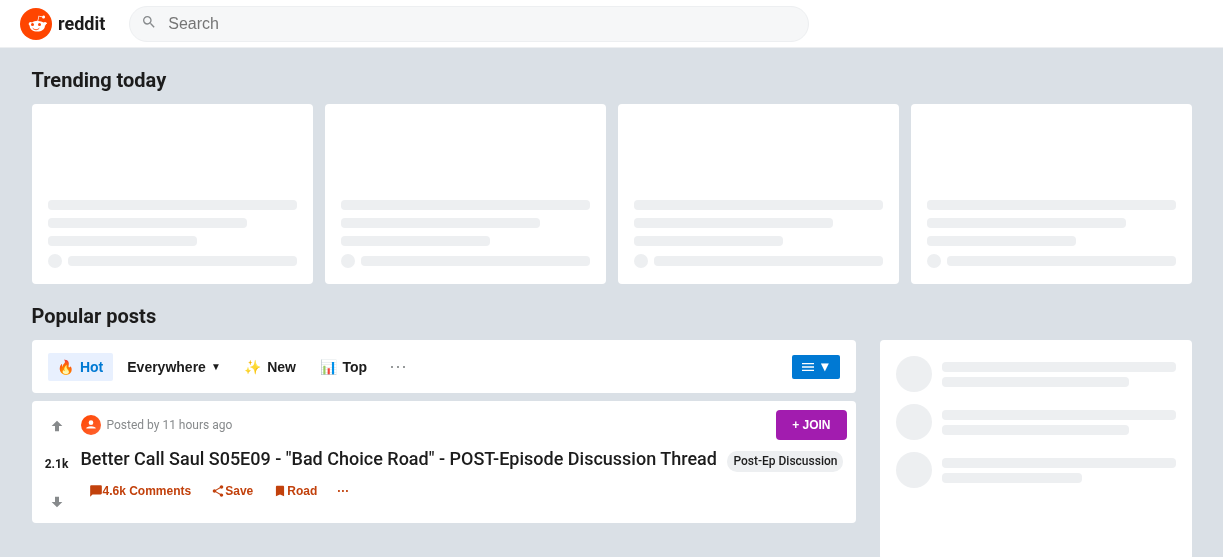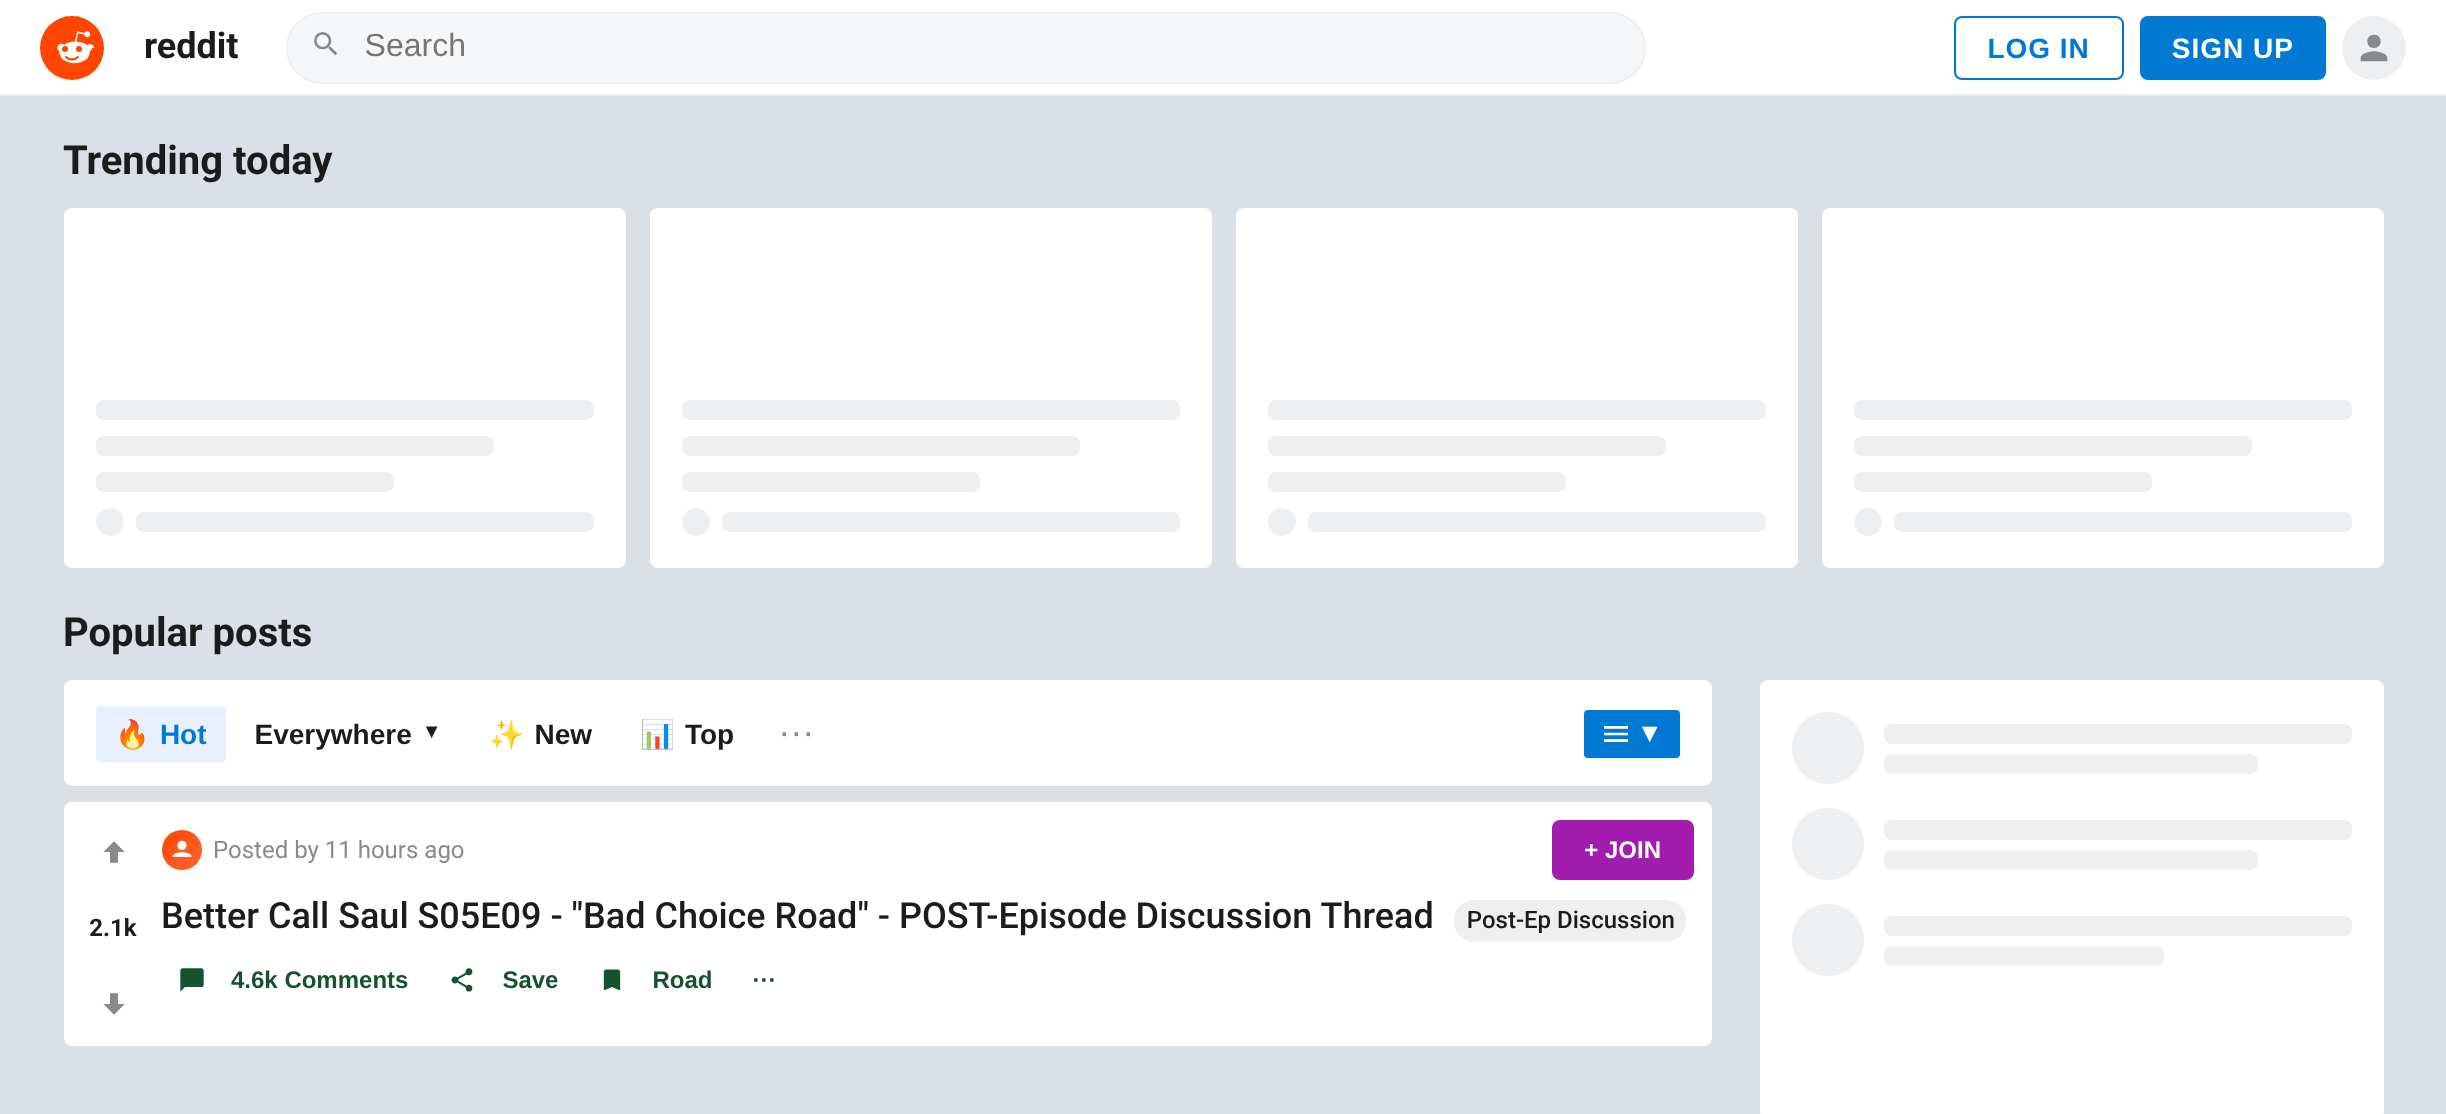"reddit" .logo-area { gap: 20px -> 6px }
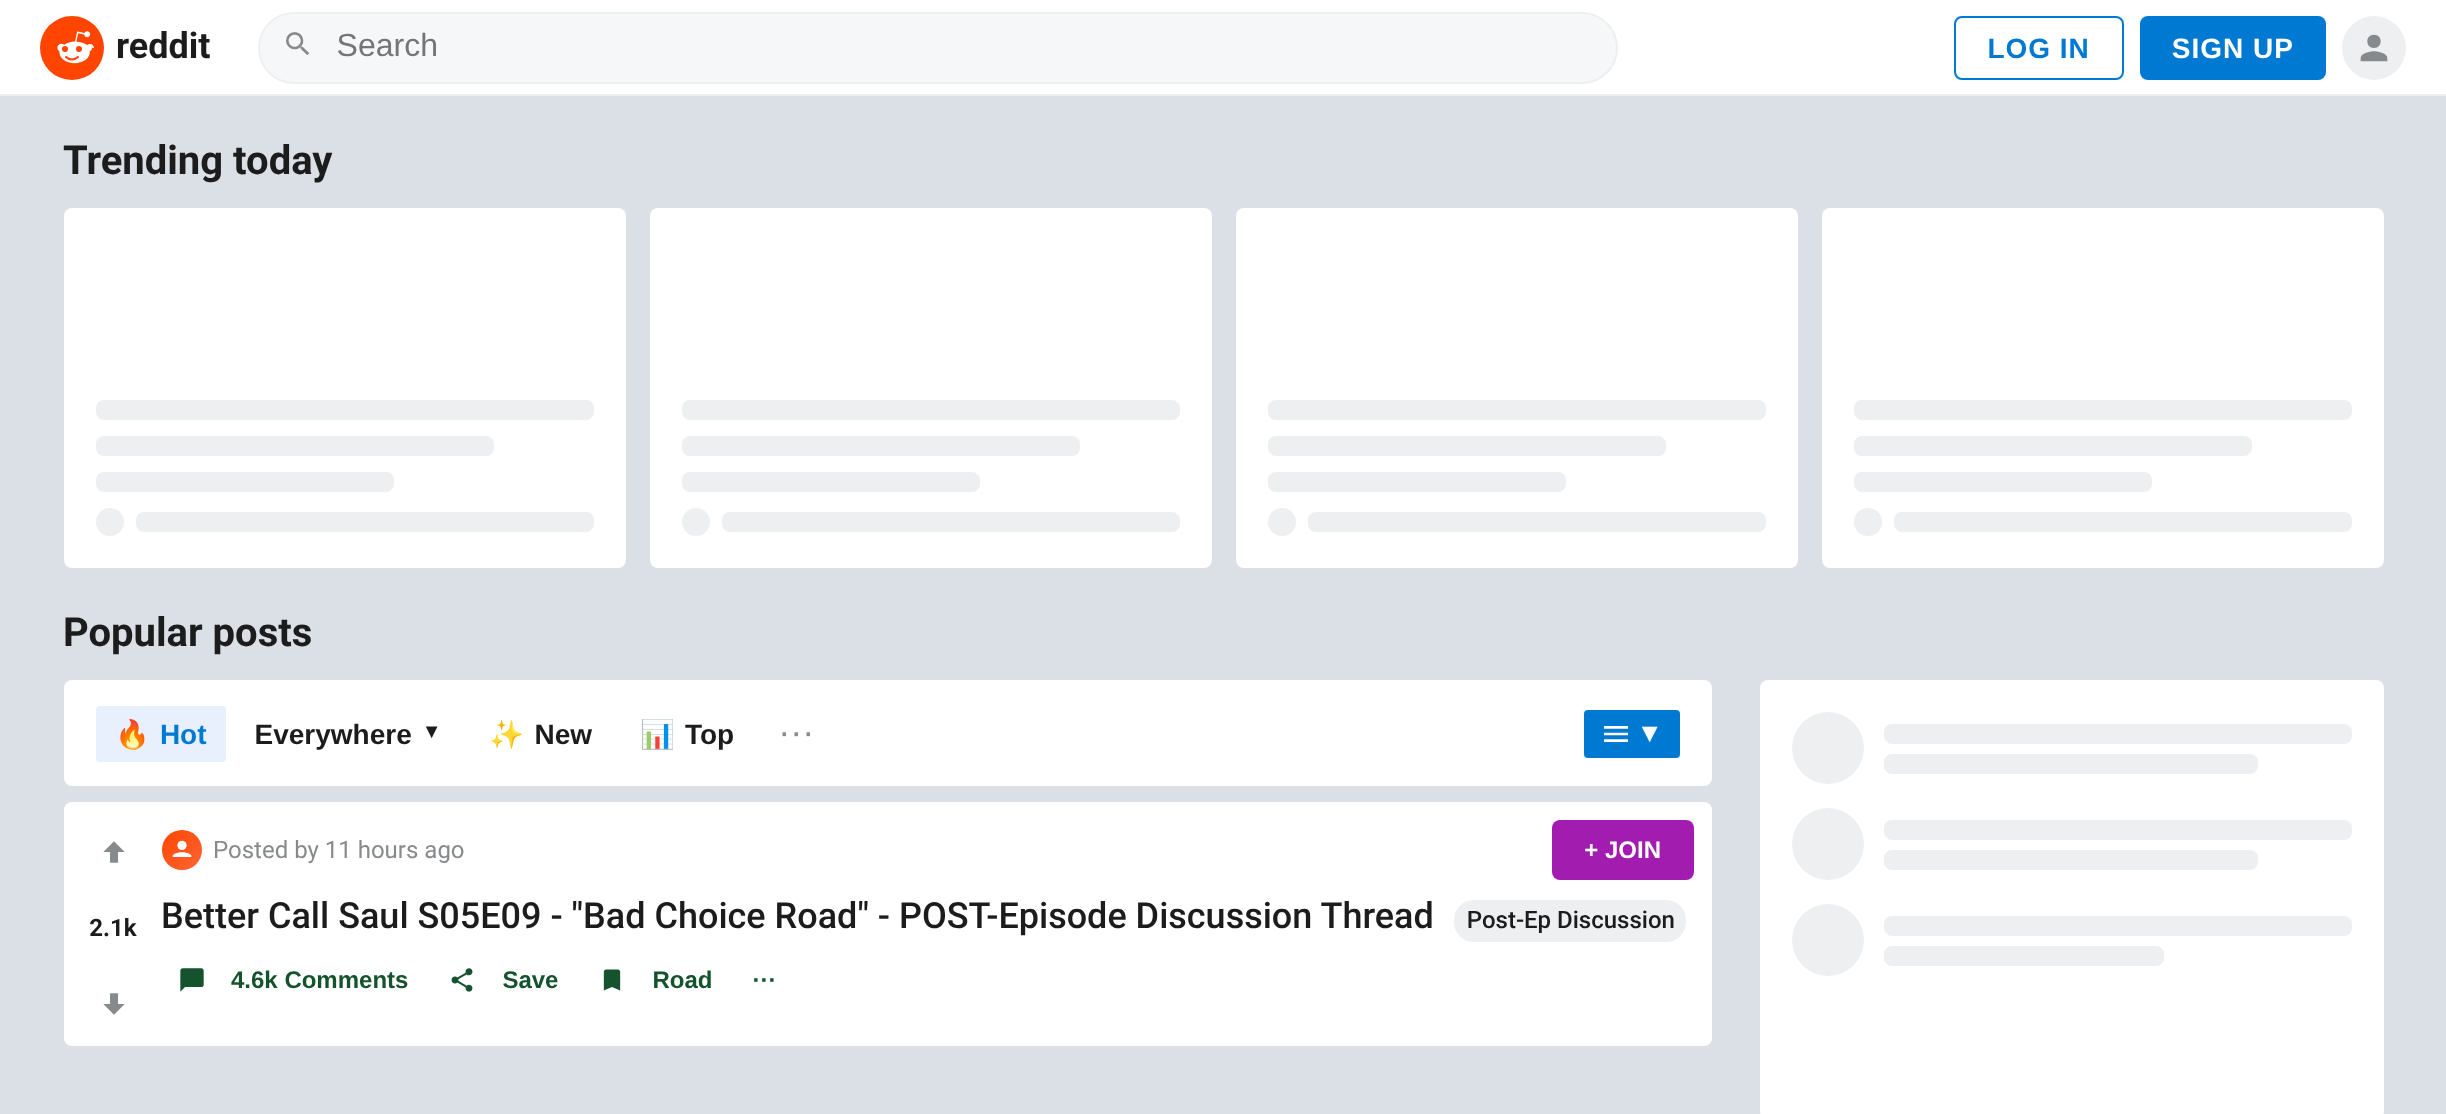"LOG IN" div.header-right { html: <div> <button>LOG IN</button> <button>SIGN UP</button> <div> <svg> <path></path> </svg> </div> </div> -> none }
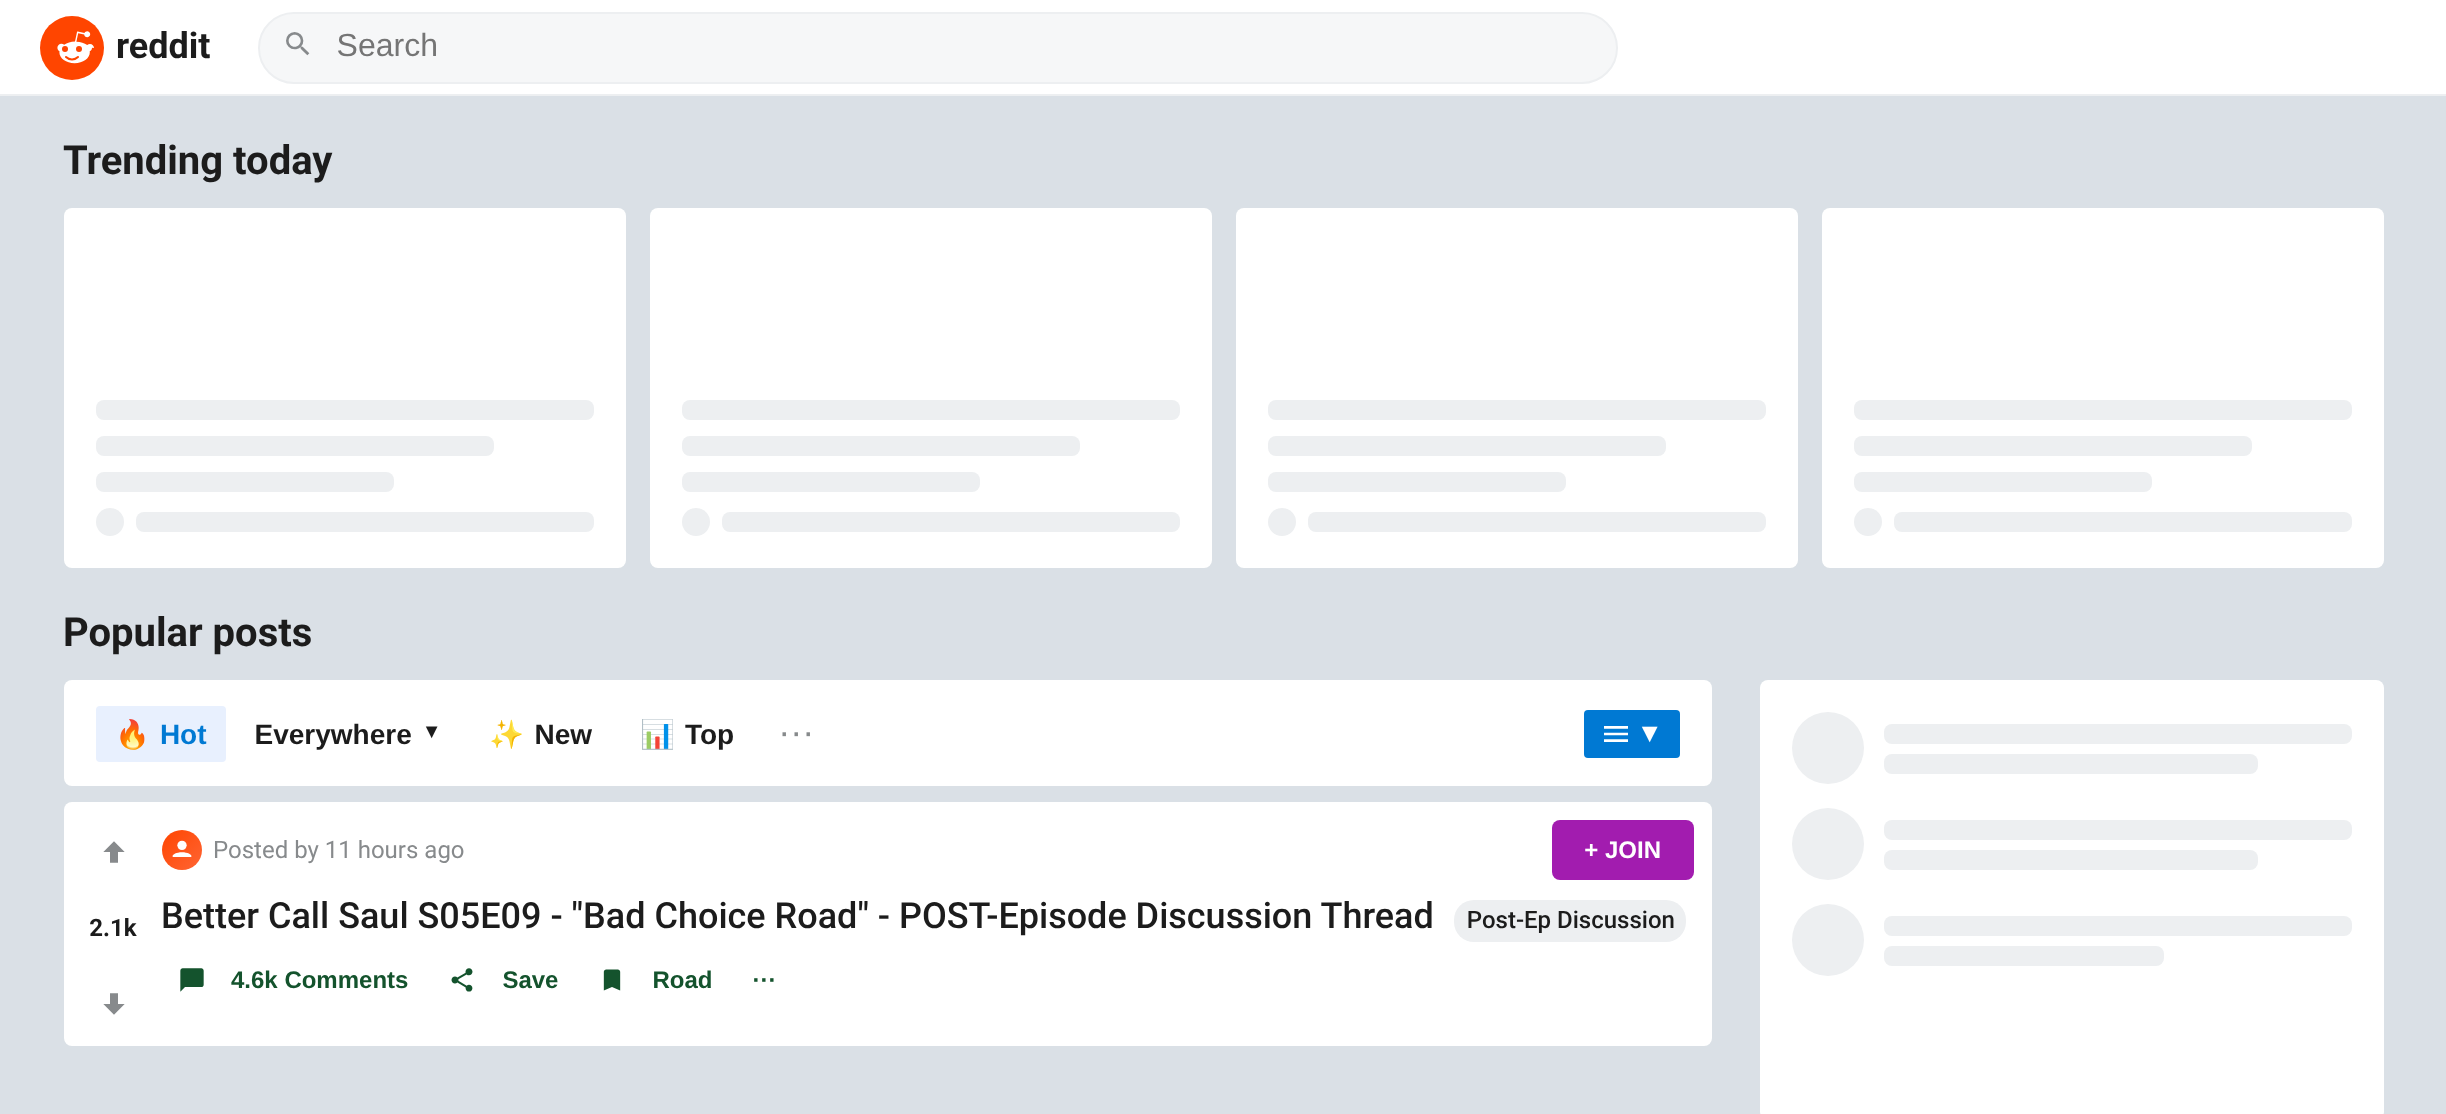"4.6k Comments" .action-btn { color: #14532d -> #c2410c; gap: 13px -> 0 }
